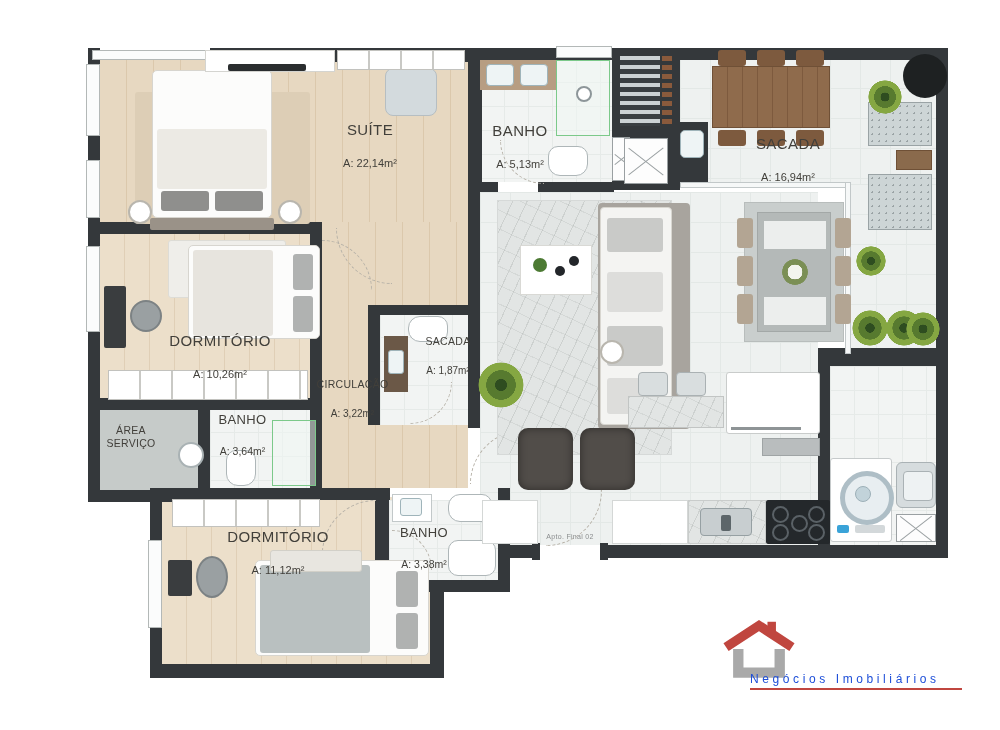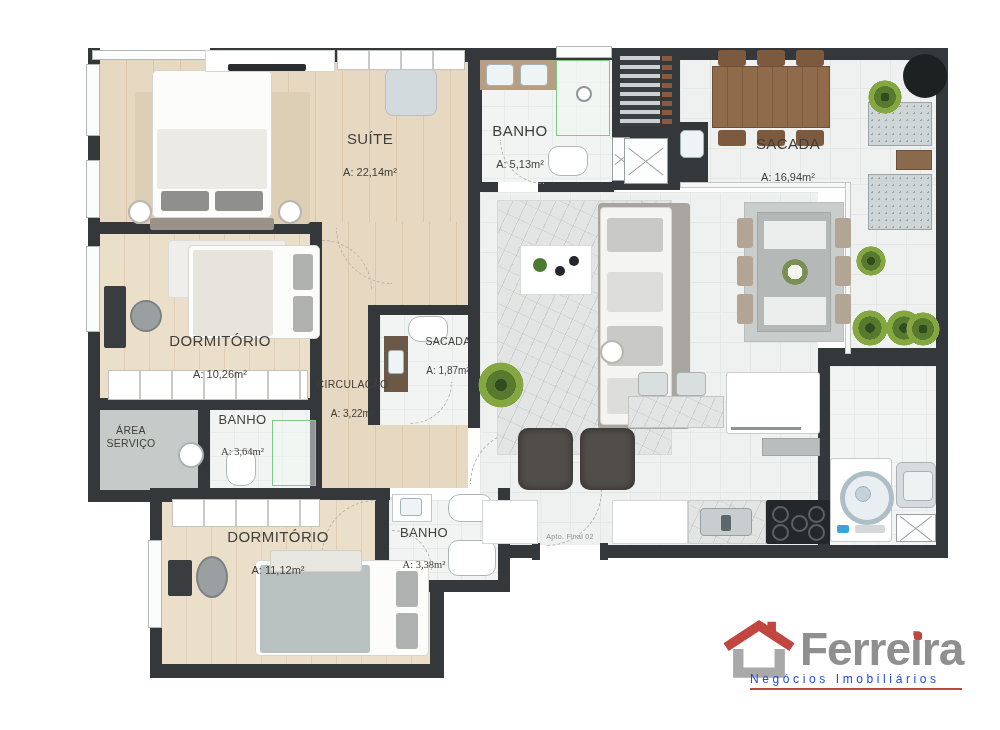"SUÍTE" div.rlabel { top: 130px -> 121px }
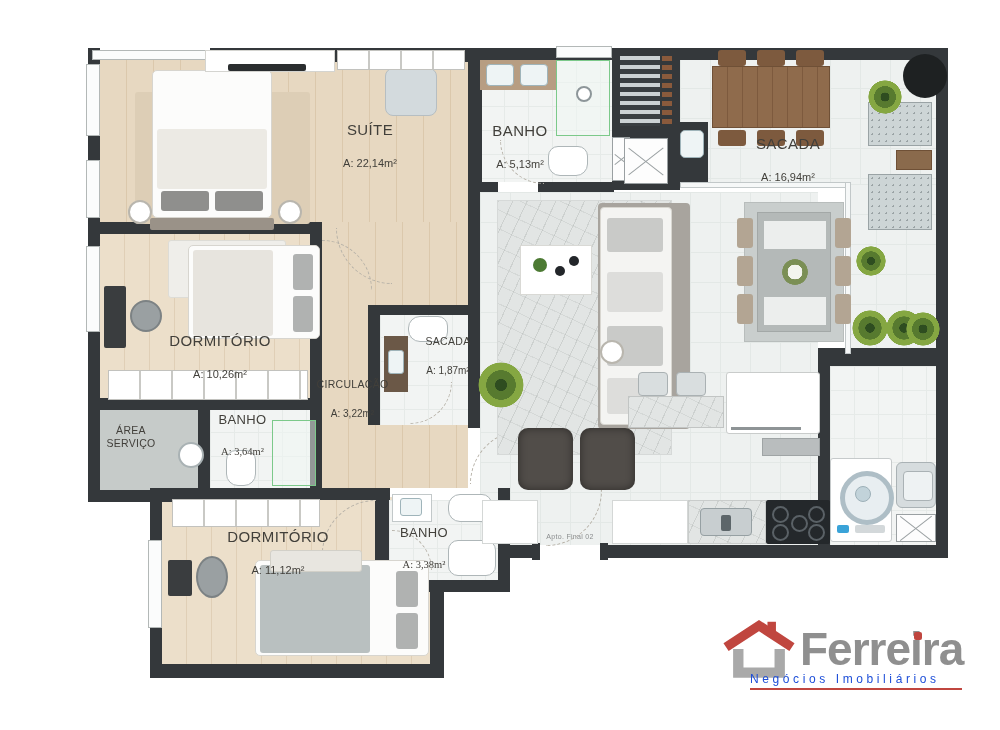"A: 3,64m²" .rlabel.sm .ar { font-family: Liberation Serif, serif -> none }
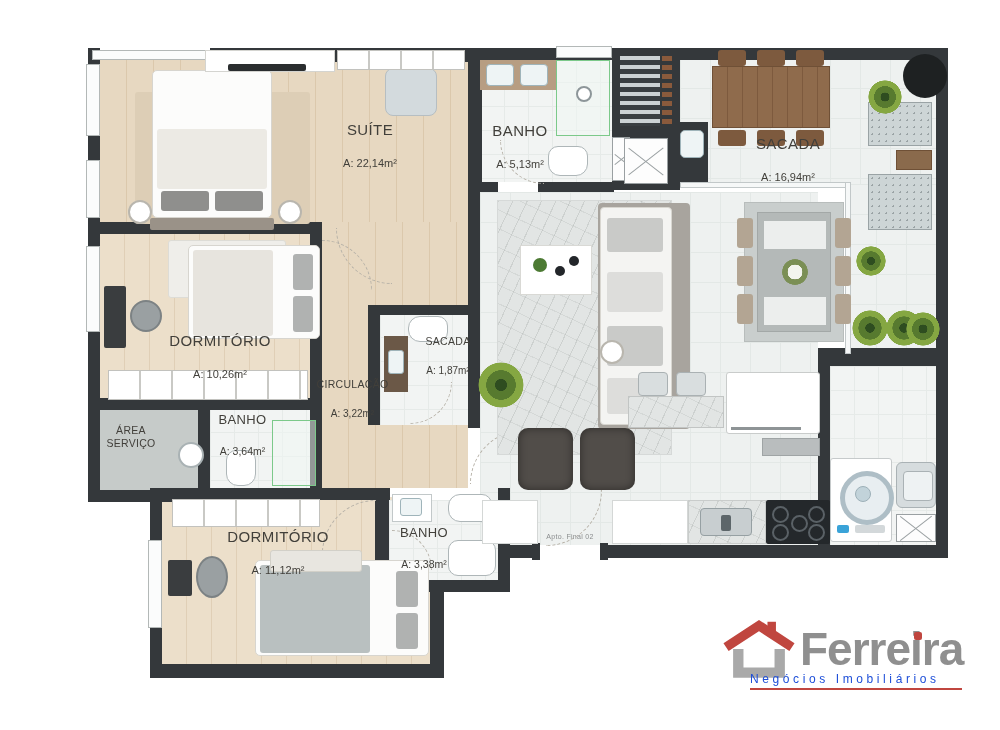"Ferreira" div.brand { html: <div> <span>Ferreira</span> <i></i> </div> -> none }
